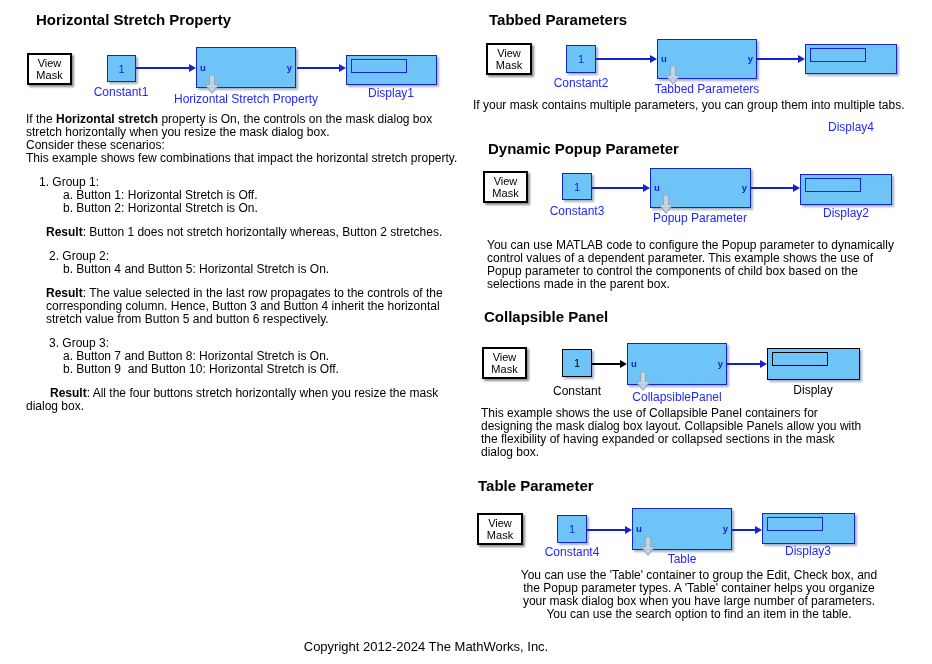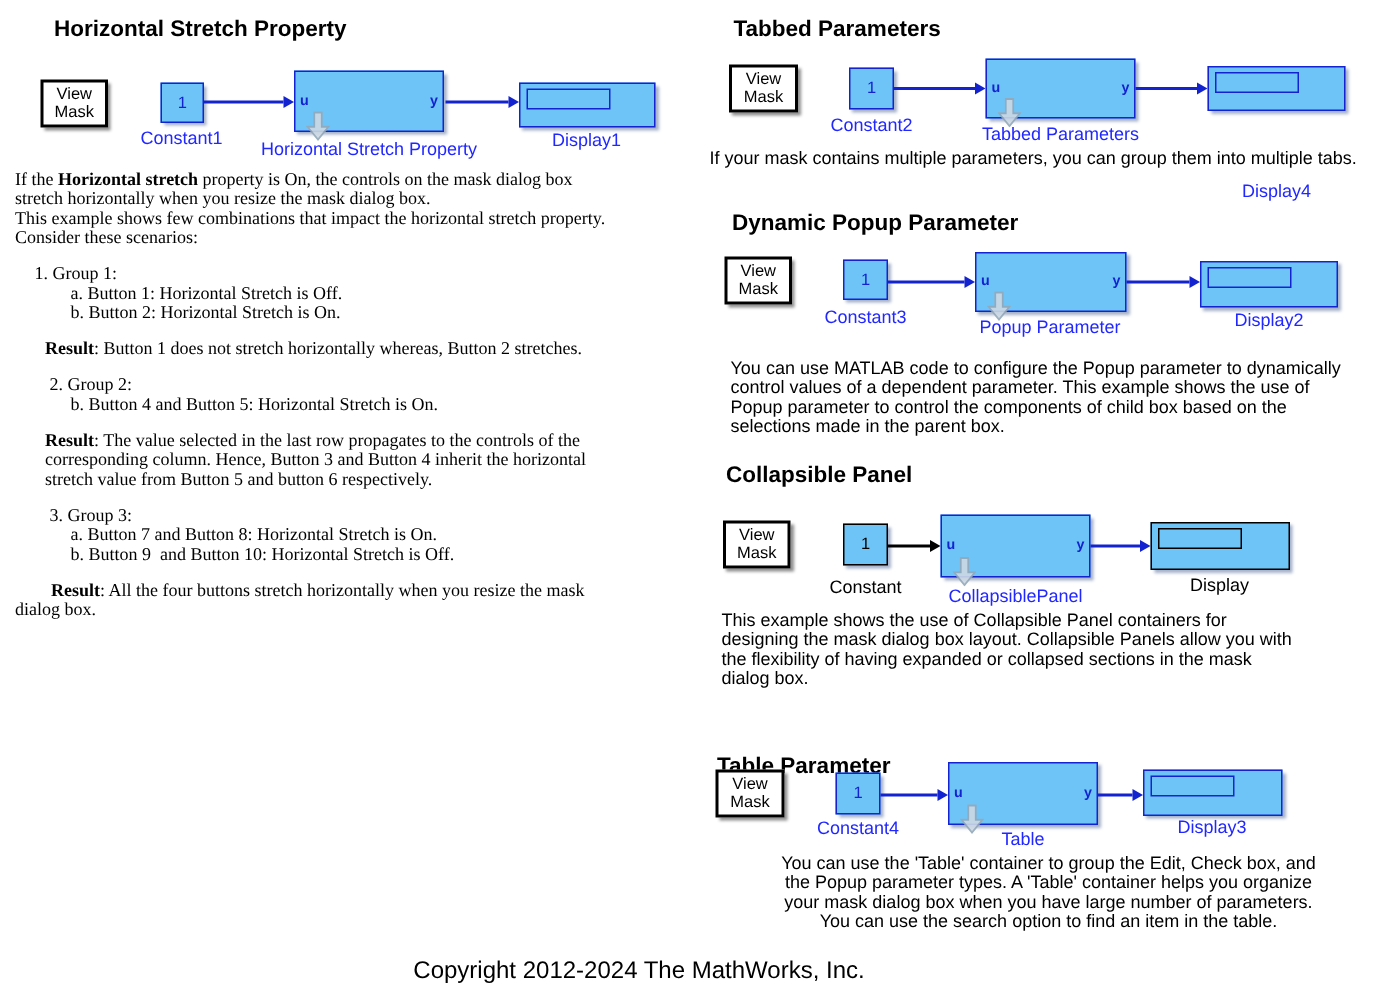"If the Horizontal stretch property" div.para { font-family: Liberation Serif, serif -> none; left: 10px -> 26px }
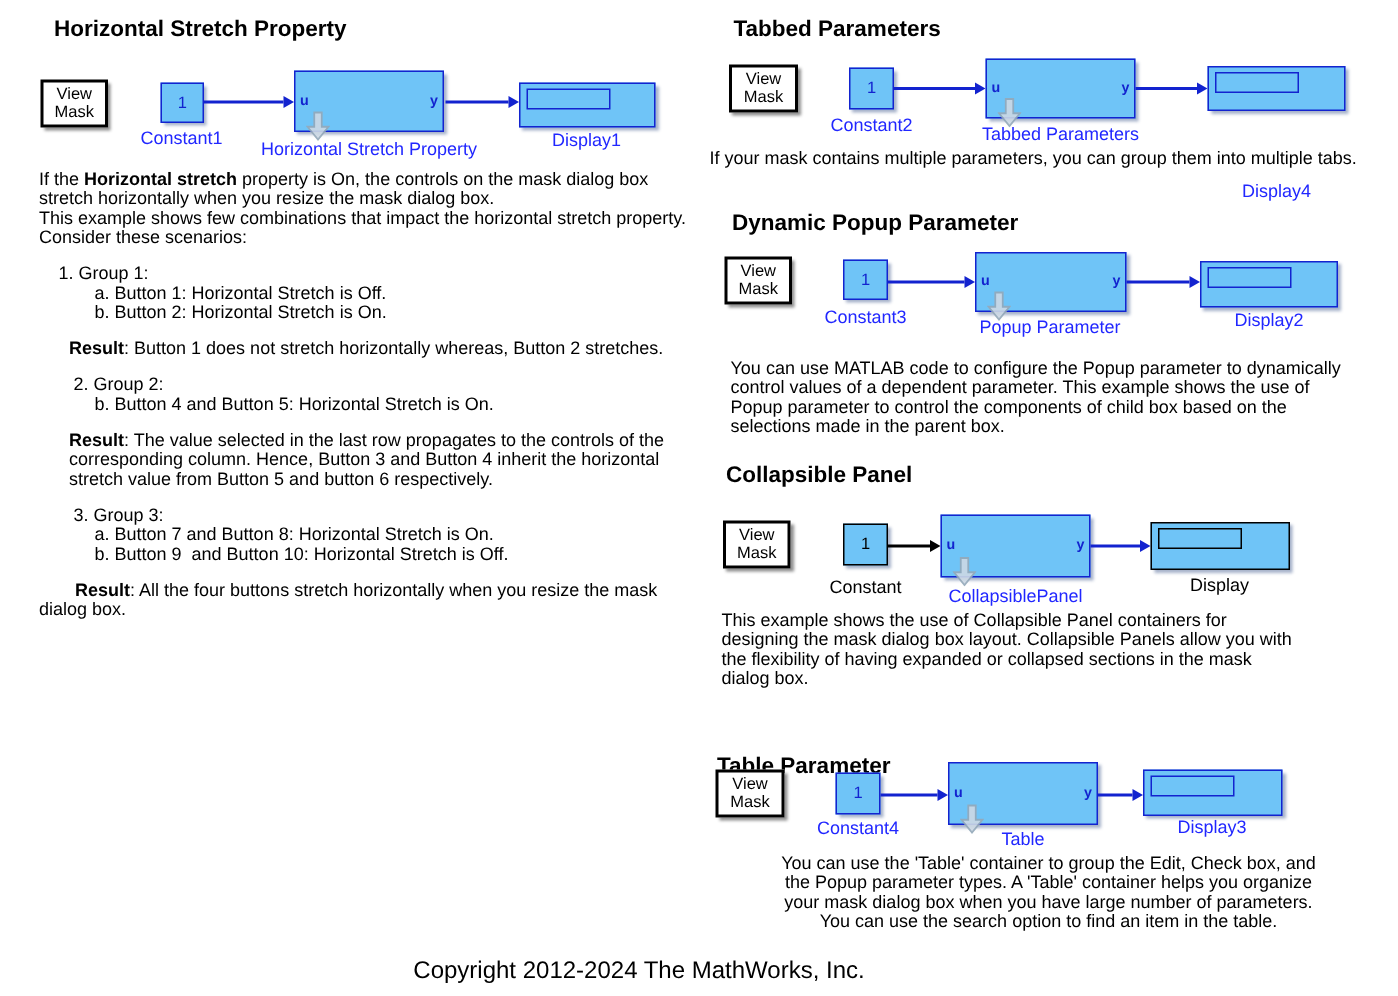"This example shows few combinations" div.tl { order: before "Consider these scenarios:" -> after "Consider these scenarios:" }
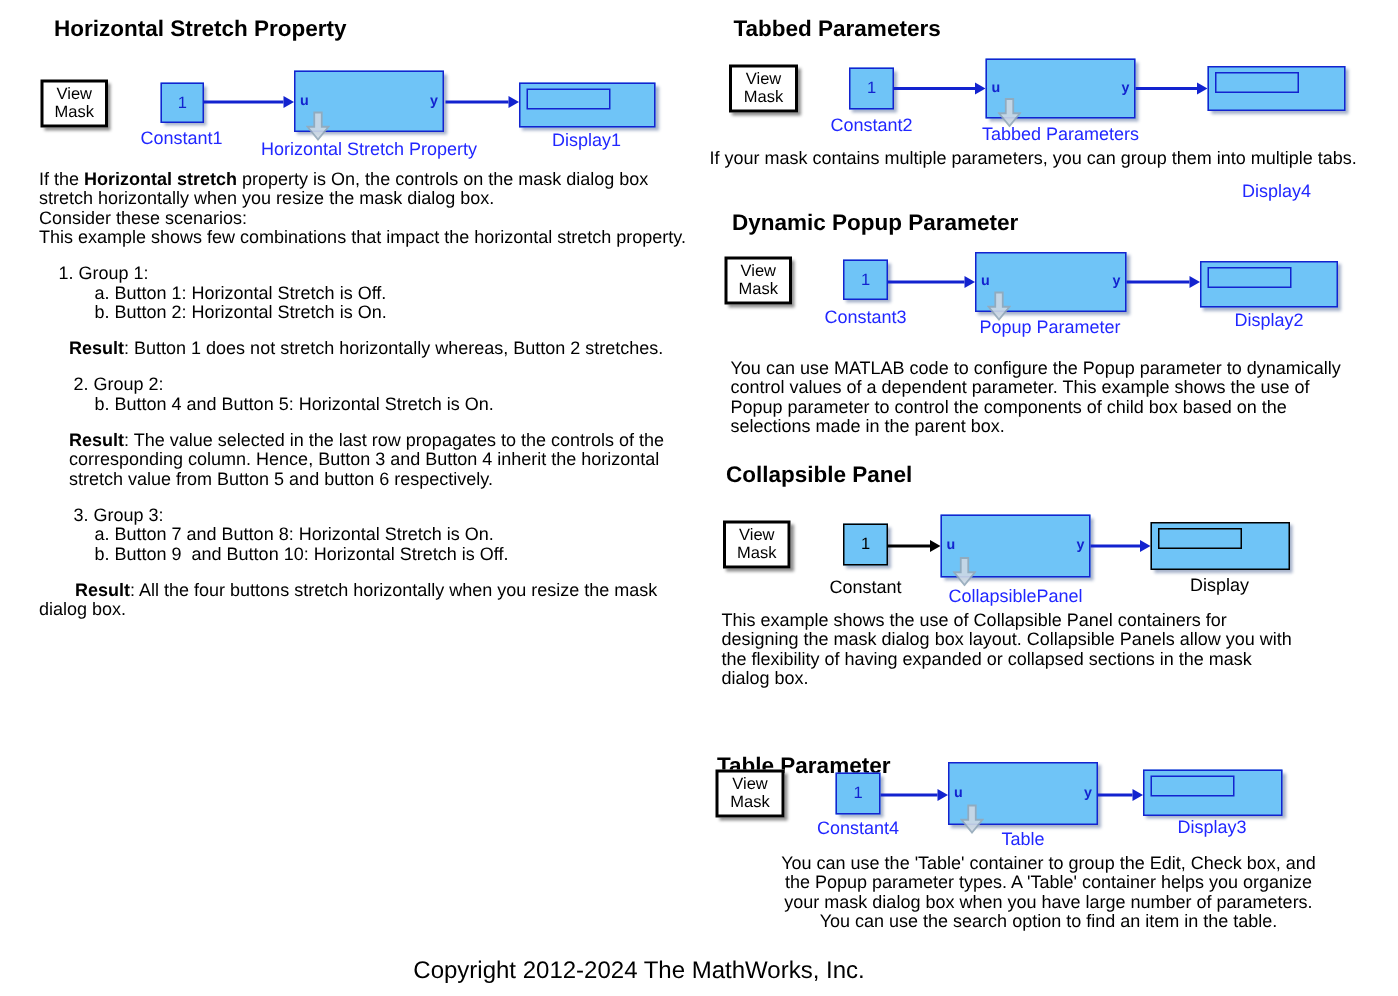"Table Parameter" div.sec-title { margin-top: 25px -> none }
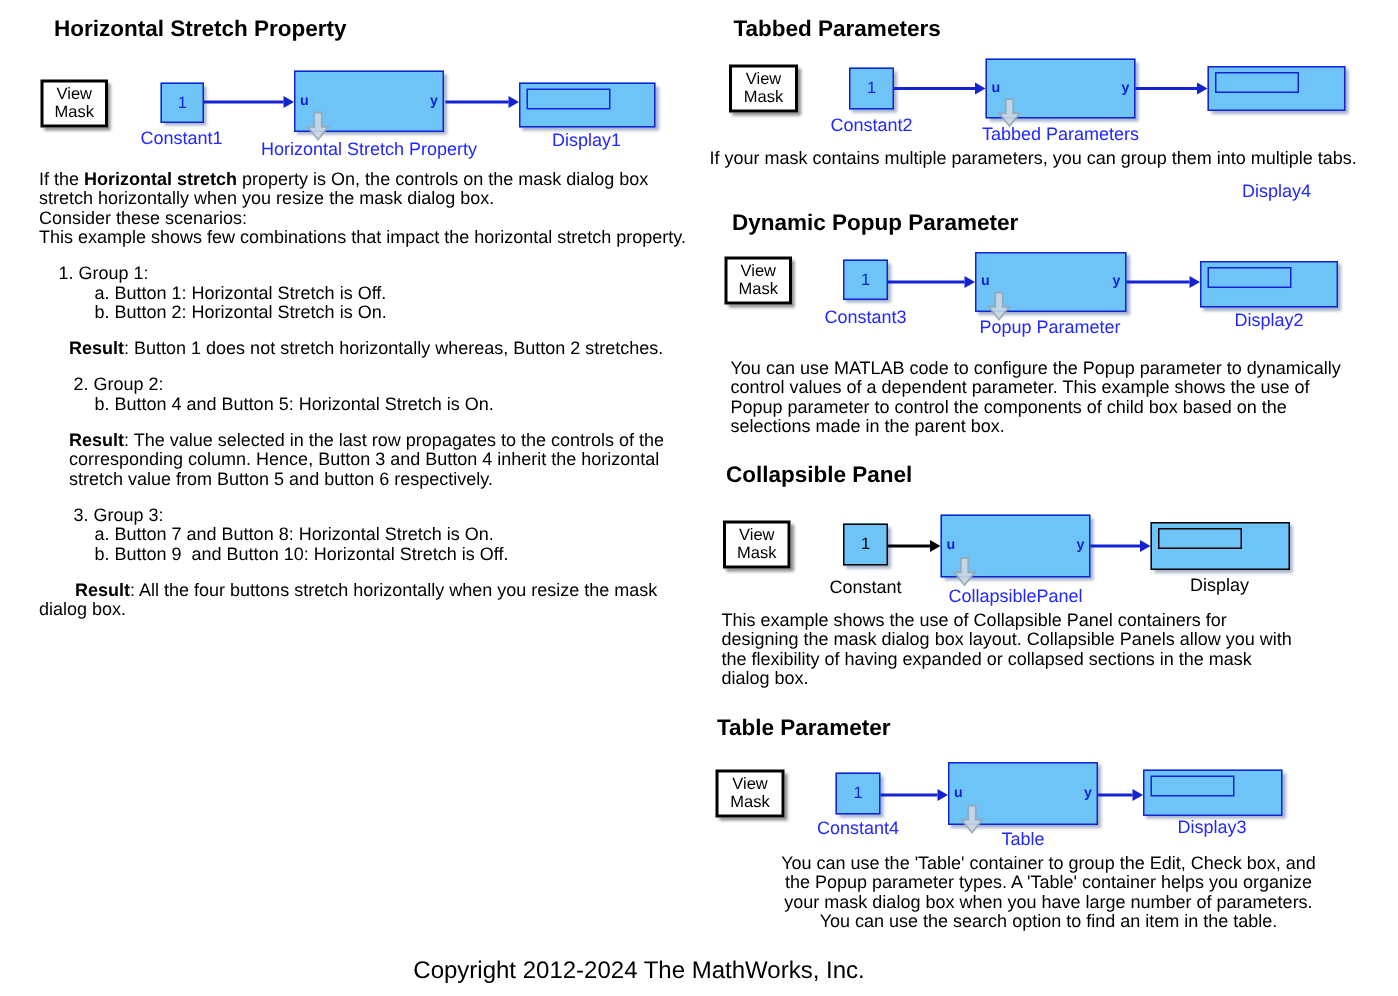"Copyright 2012-2024 The MathWorks, Inc." .copyright { font-size: 16px -> 13px }
